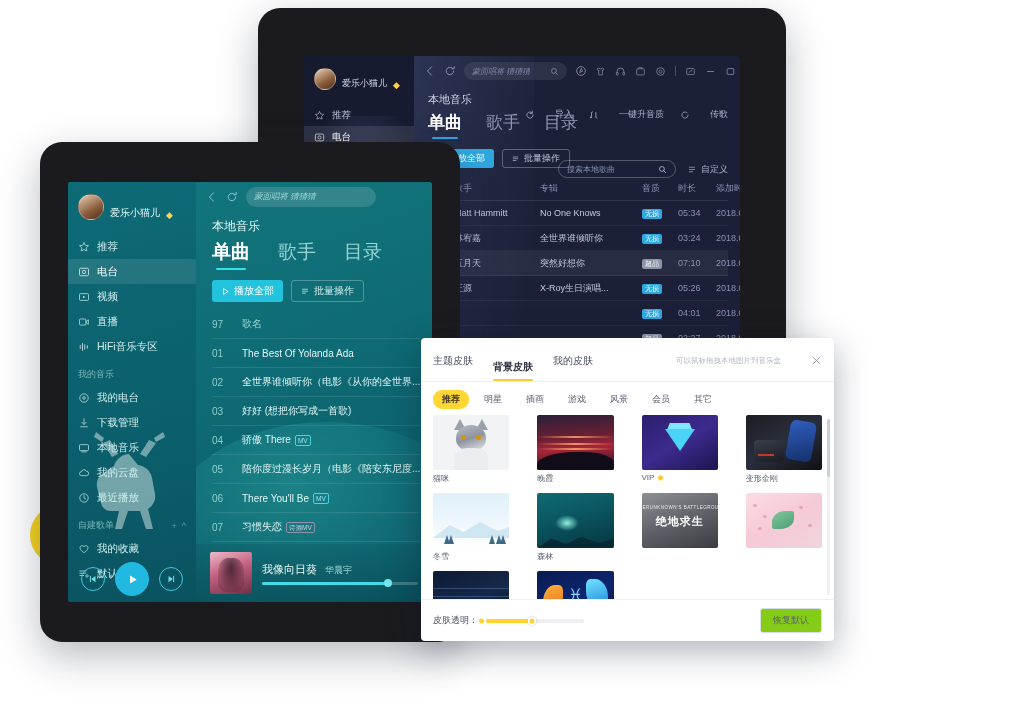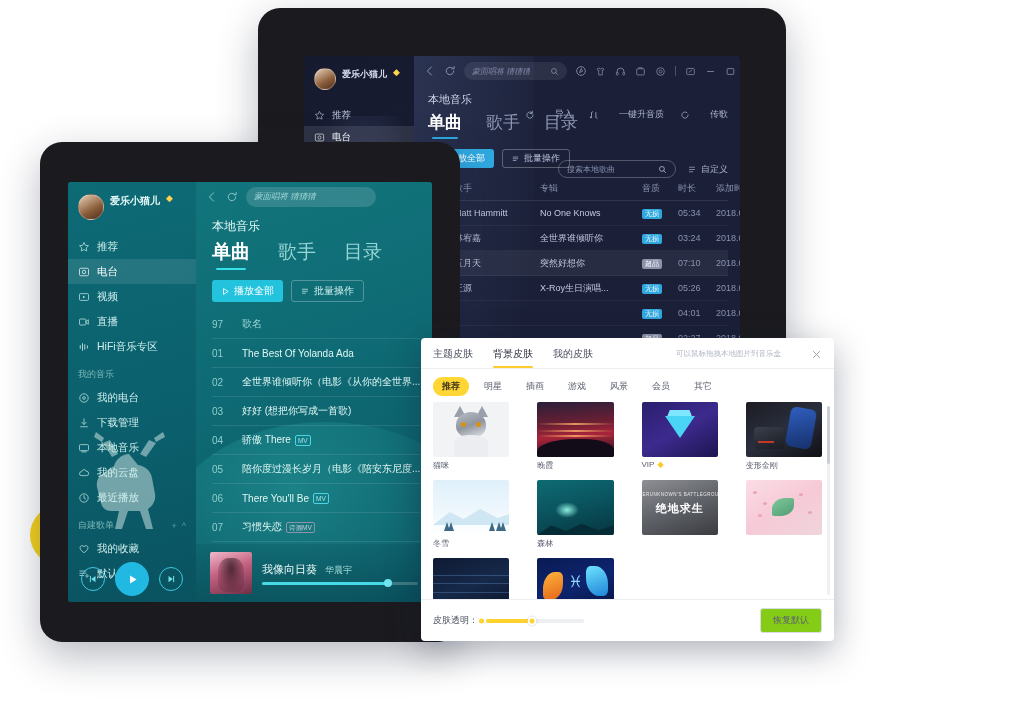"爱乐小猫儿" .user-row { align-items: flex-start -> flex-end; font-weight: bold -> none }
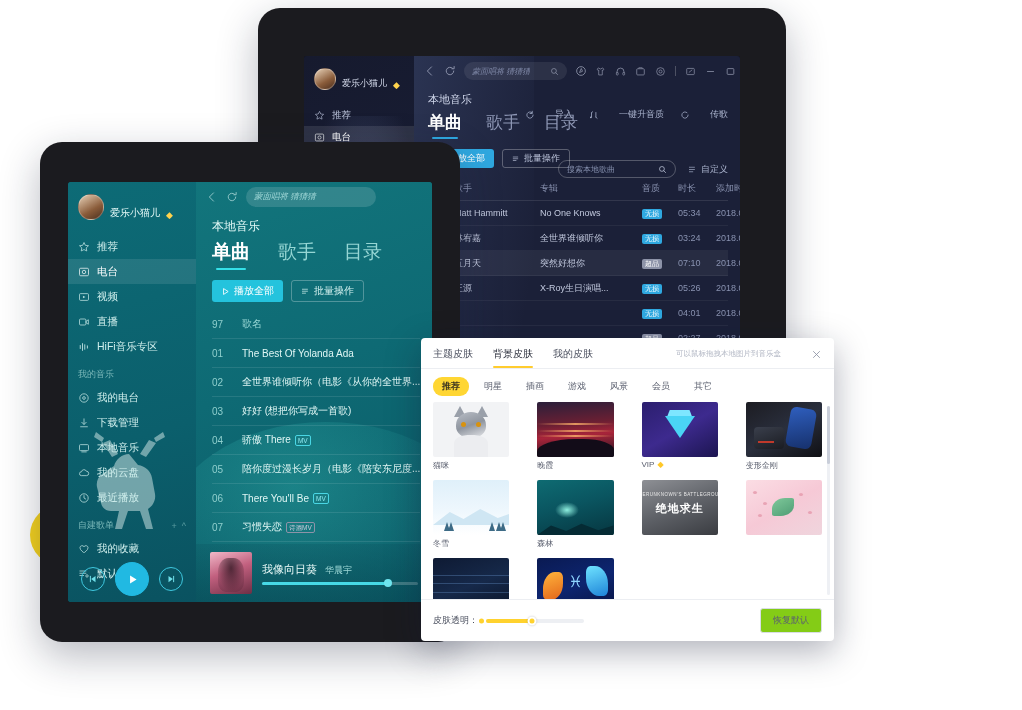"背景皮肤" .dlg-tab.active { font-weight: normal -> bold; margin-top: none -> 13px }
